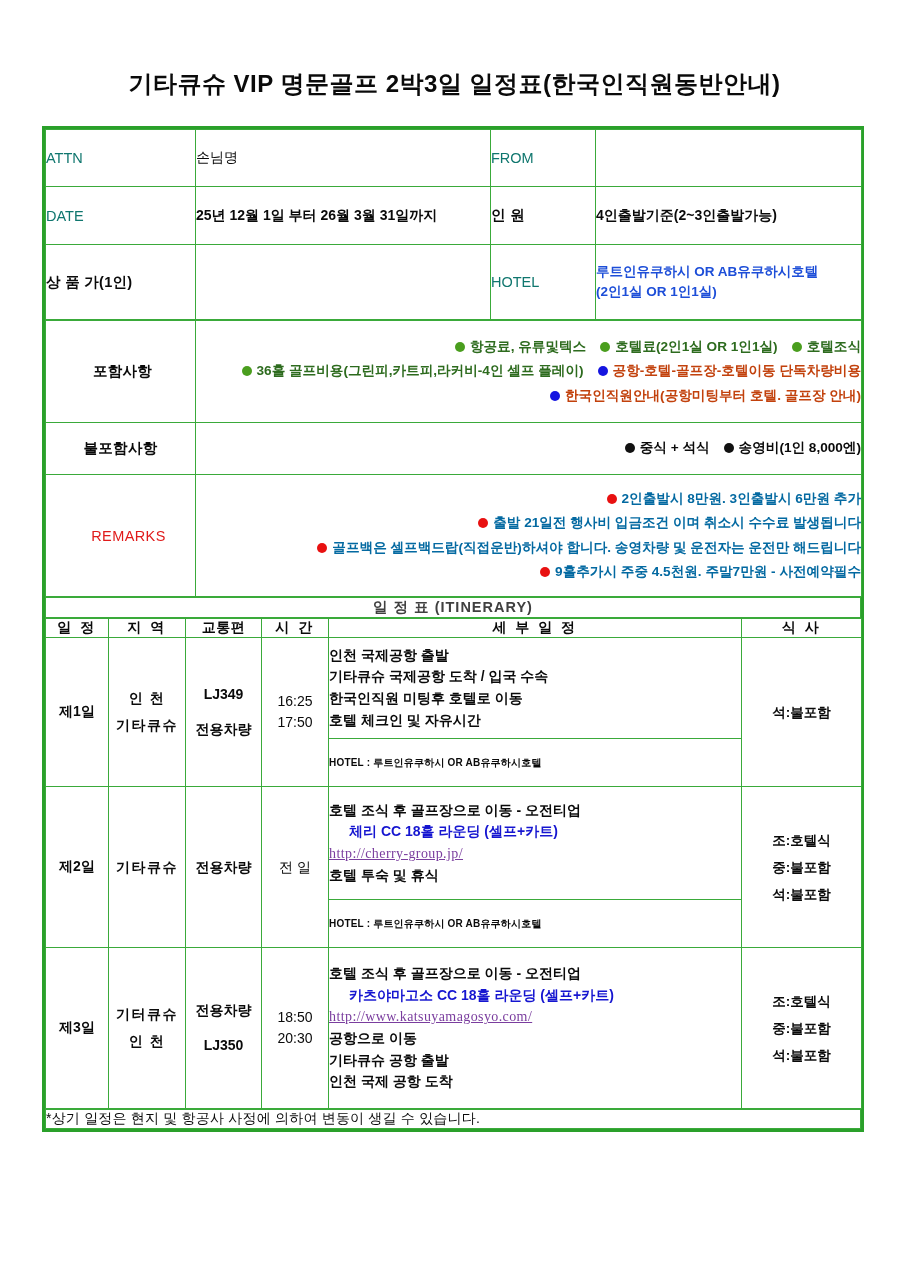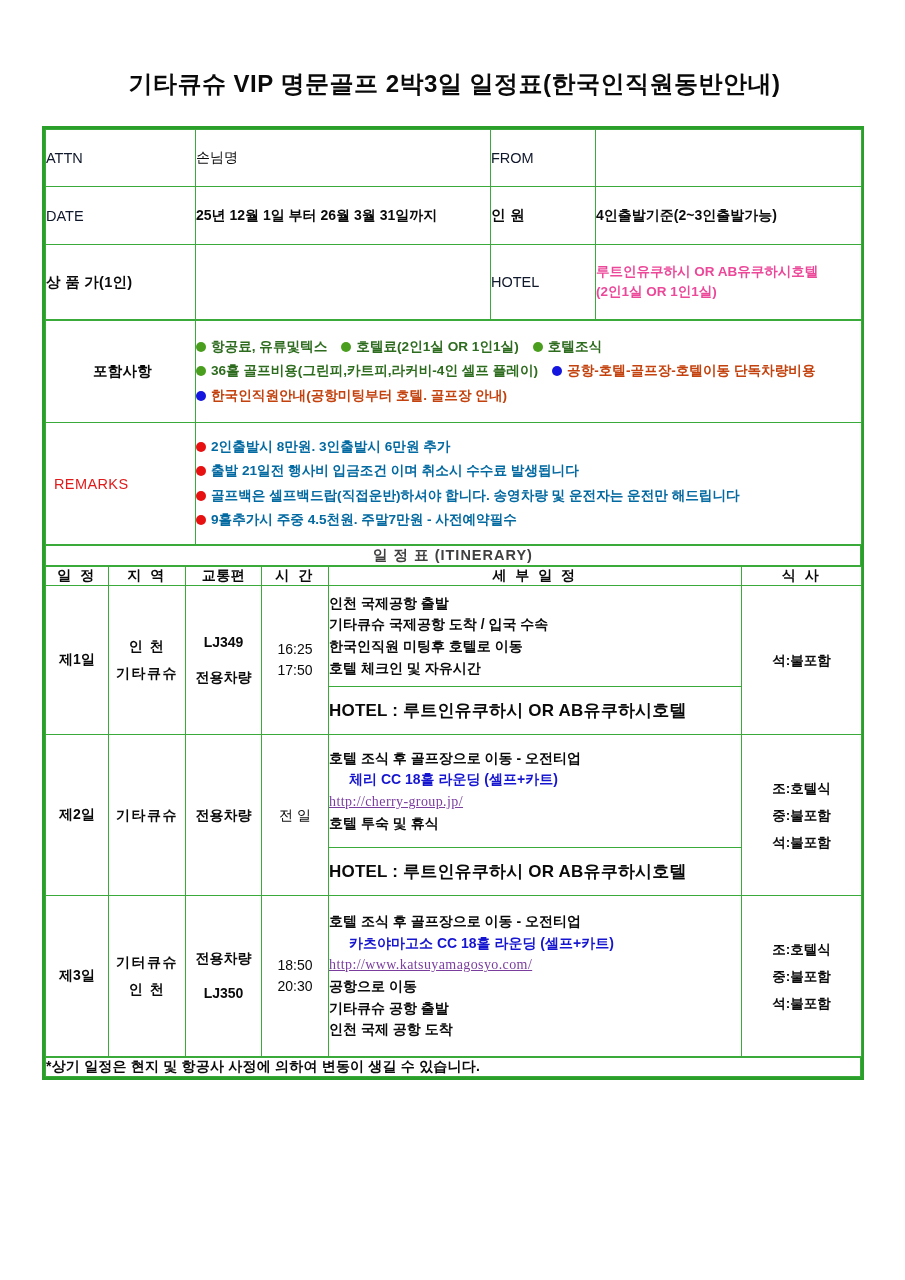"ATTN" .lbl-plain { color: #0f172a -> #0f766e }
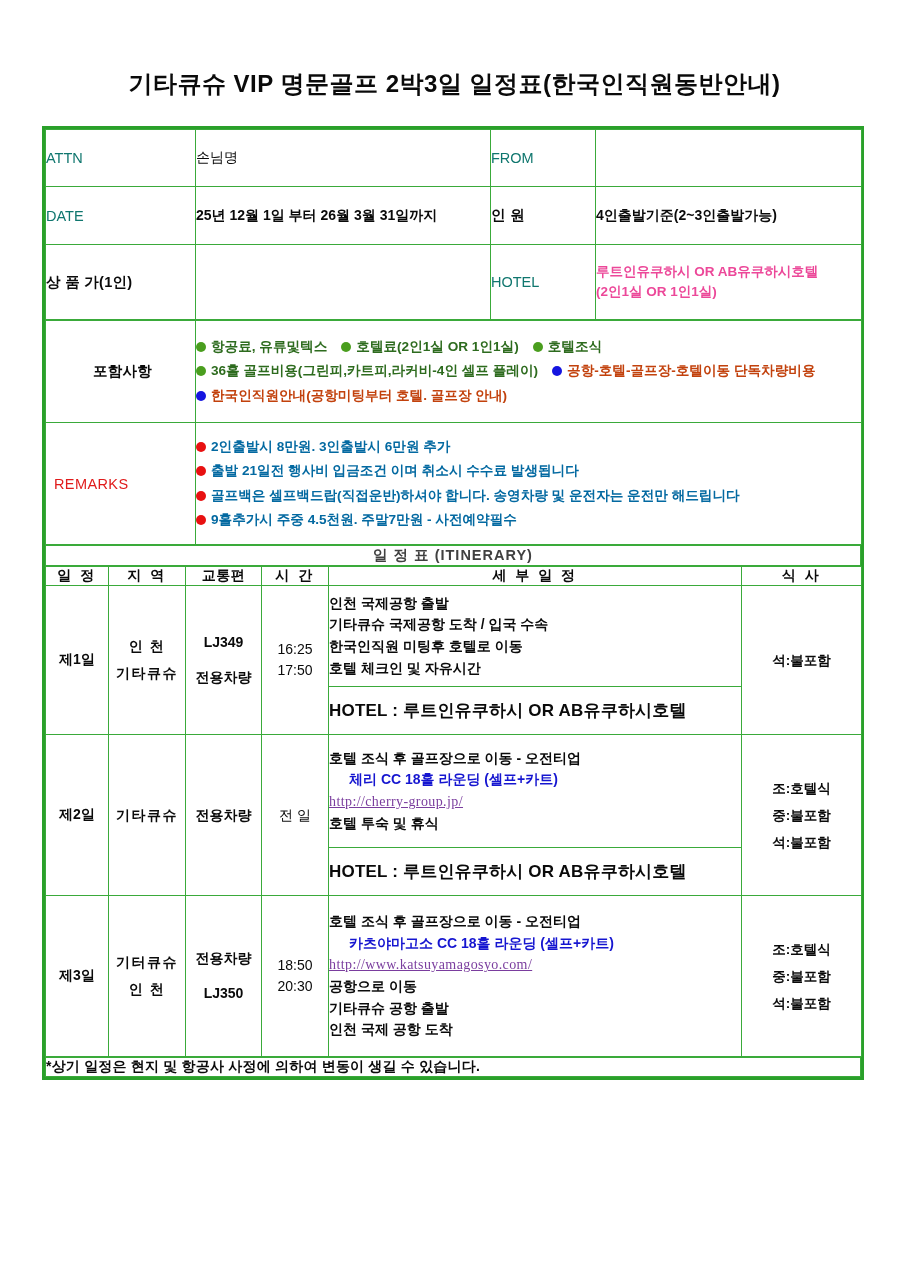"루트인유쿠하시 OR AB유쿠하시호텔" .val-sm { color: #ec4899 -> #1d4ed8 }
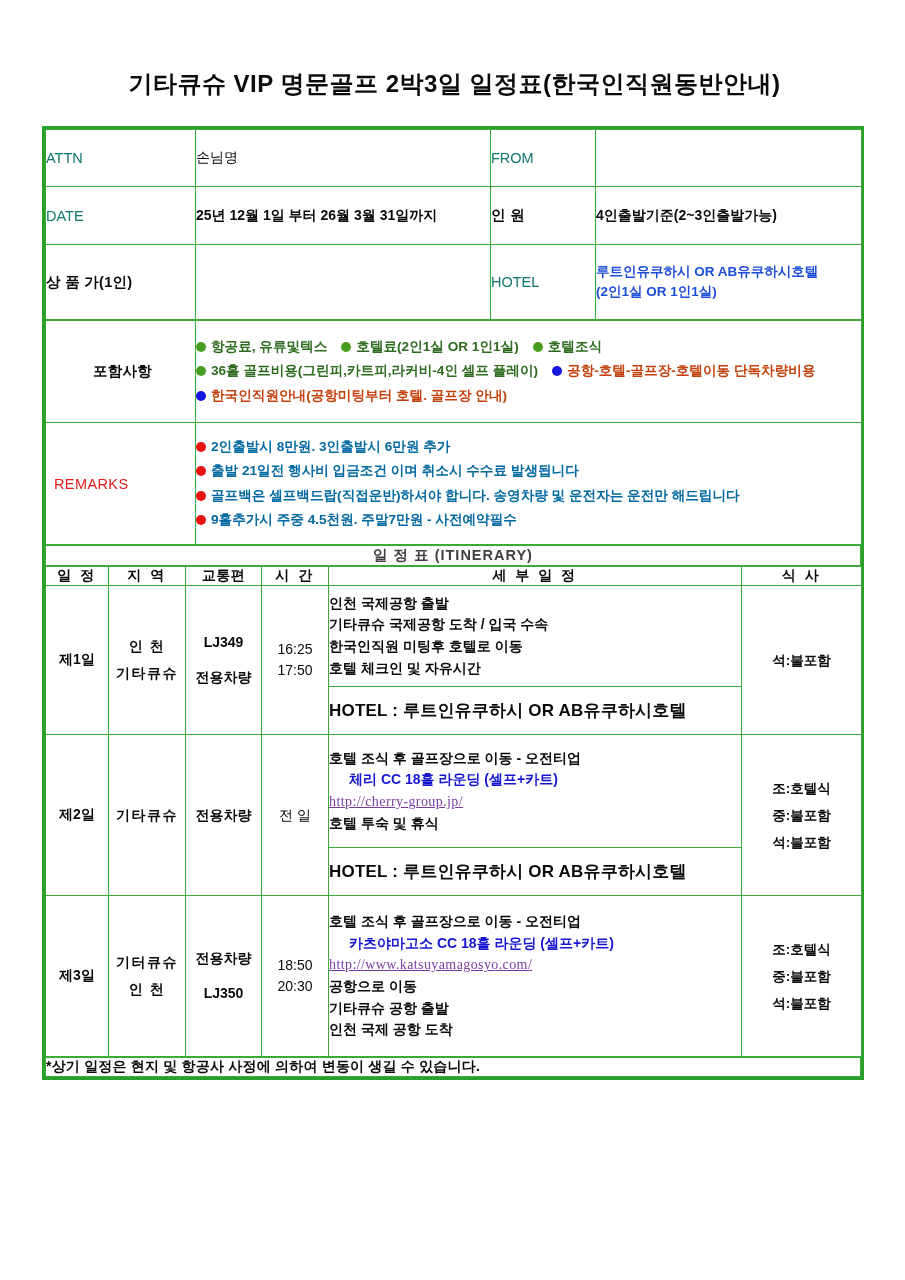"항공료, 유류및텍스 호텔료(2인1실 OR 1인1실)" .bl-line { text-align: none -> right }
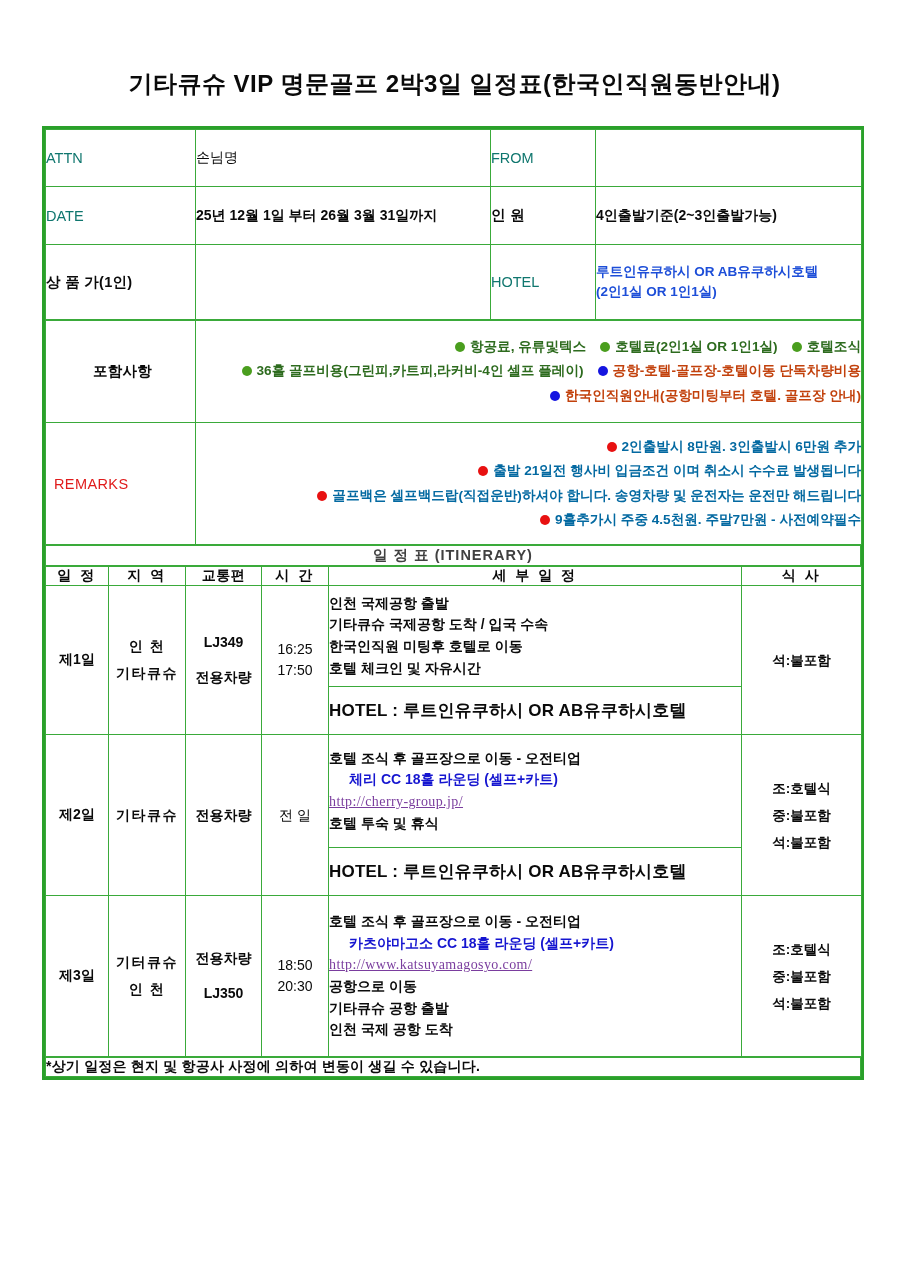"불포함사항" tr { html: none -> <tr> <td>불포함사항</td> <td> <div><span></span><span>중식 + 석식</span><span></span><span></span><span>송영비(1인 8,000엔)</span></div> </td> </tr> }
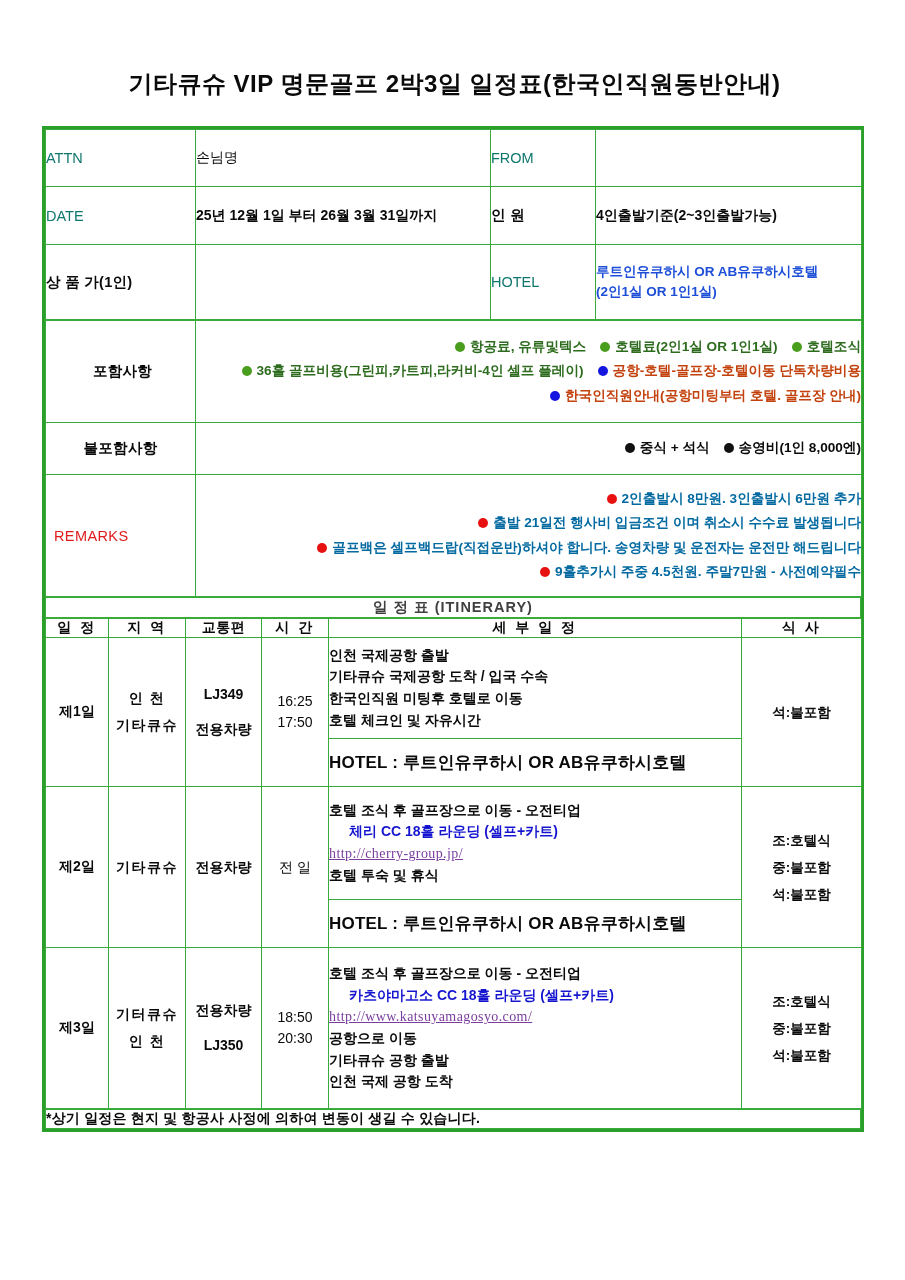"REMARKS" td.remarks-lbl { padding-left: 8px -> 16px; text-align: none -> center }
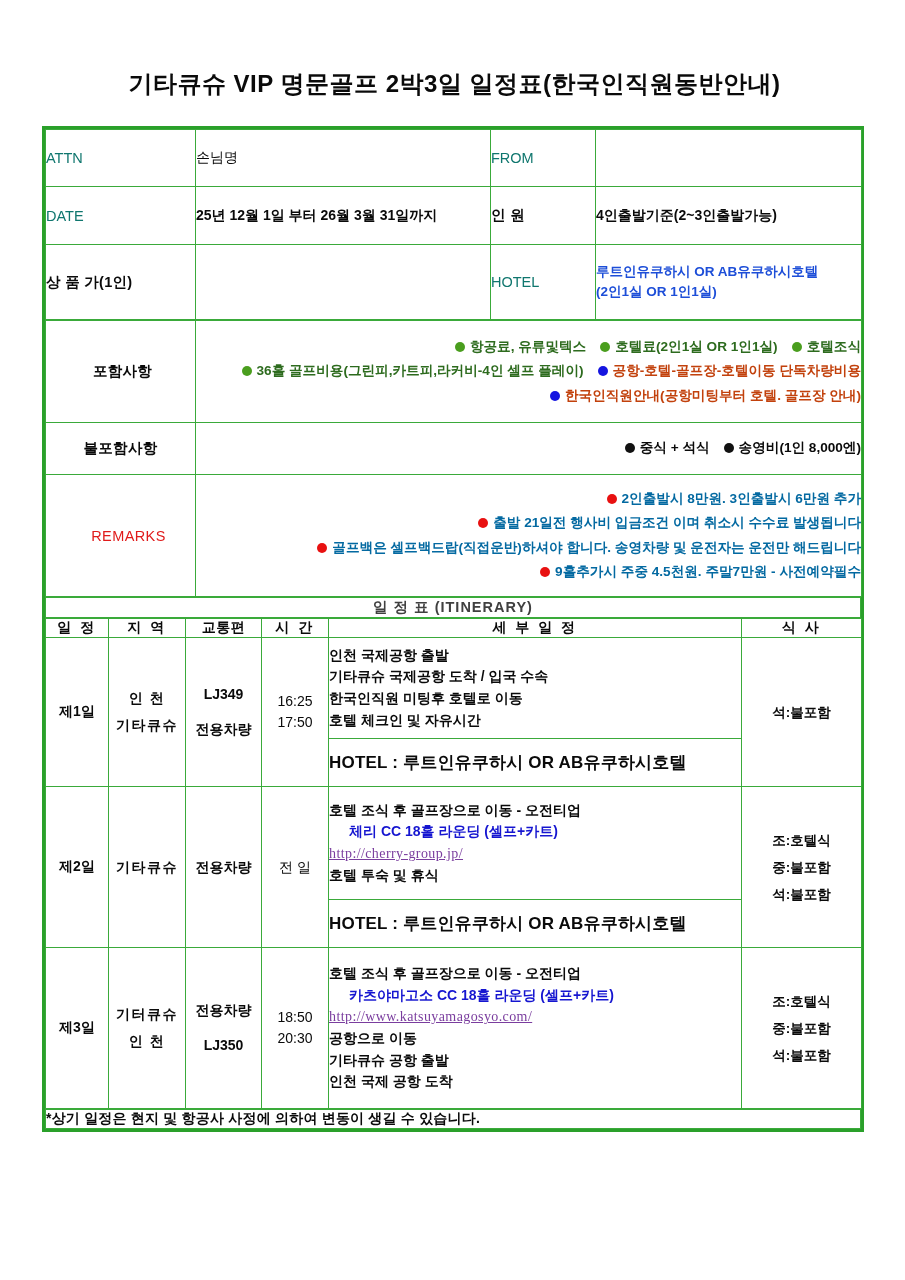"HOTEL : 루트인유쿠하시 OR AB유쿠하시호텔" .hotelline { font-size: 17px -> 10px }
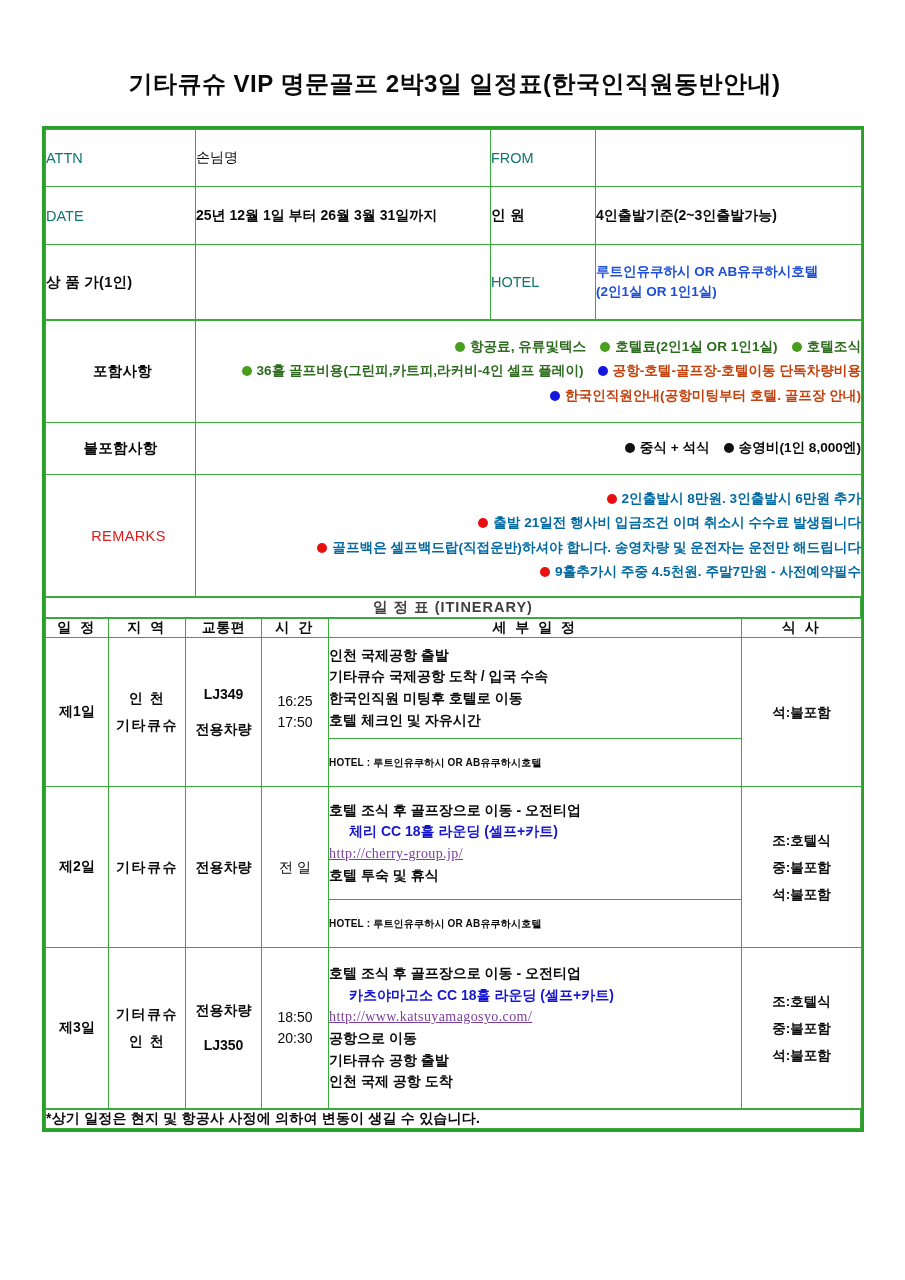"*상기 일정은 현지 및 항공사" .footnote { font-weight: bold -> normal }
